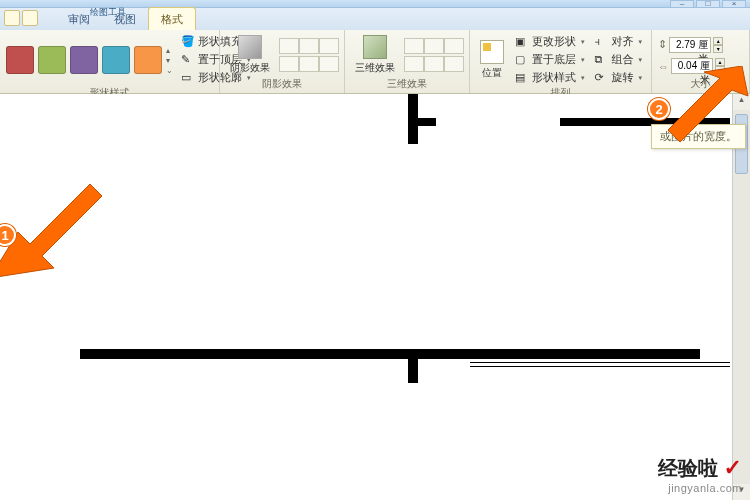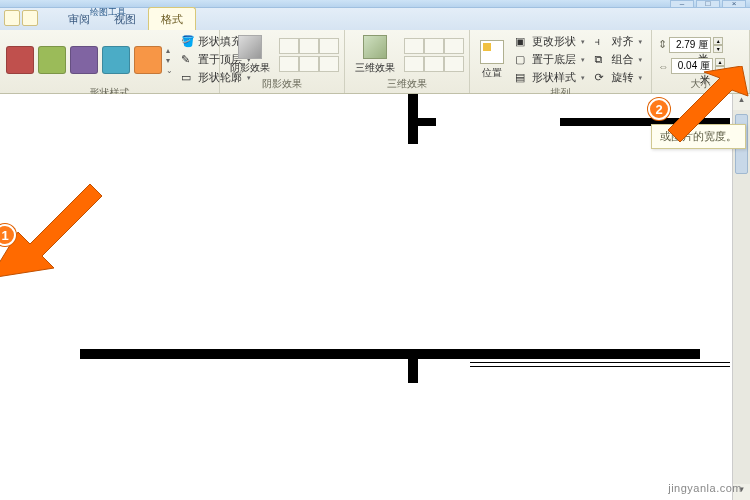"经验啦 ✓" div.big { html: none -> <div><span>经验啦</span> <span>✓</span></div> }
